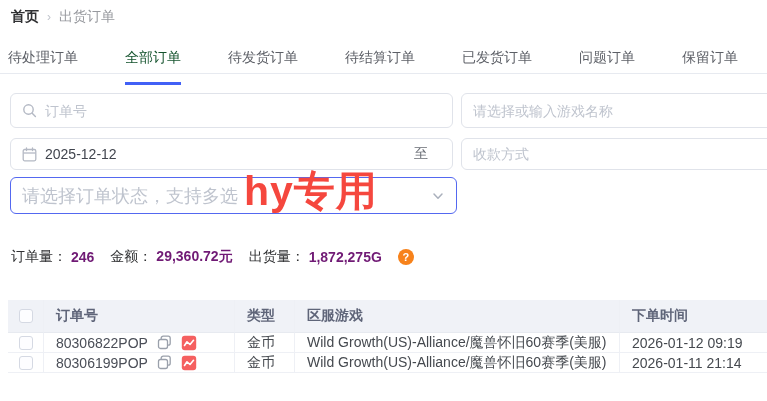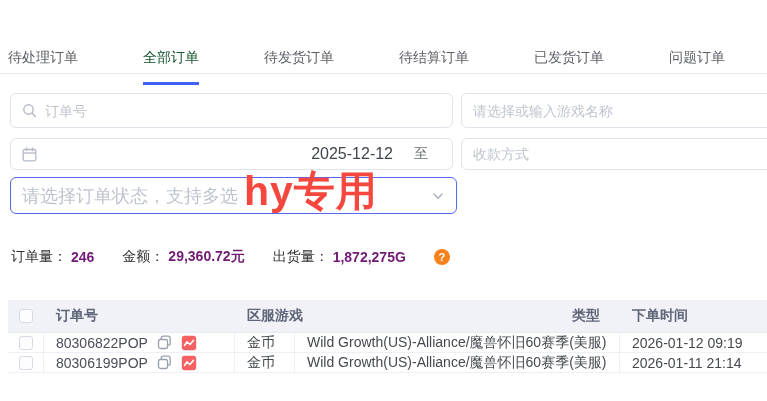"首页" div.breadcrumb { html: none -> <div> <span>首页</span> <span>›</span> <span>出货订单</span> </div> }
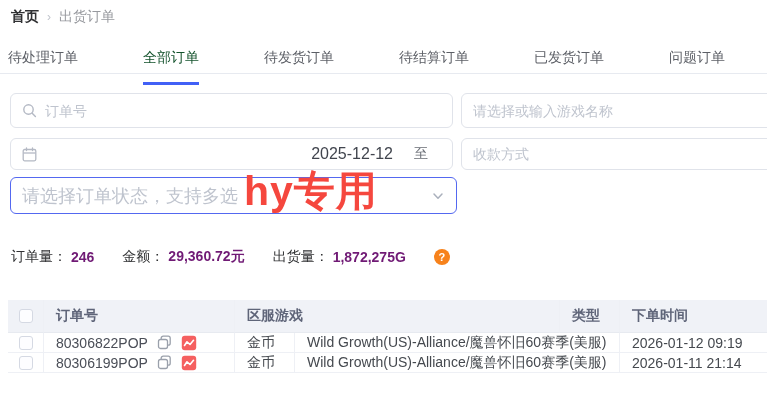"待处理订单" .tabs { gap: 65px -> 47px }
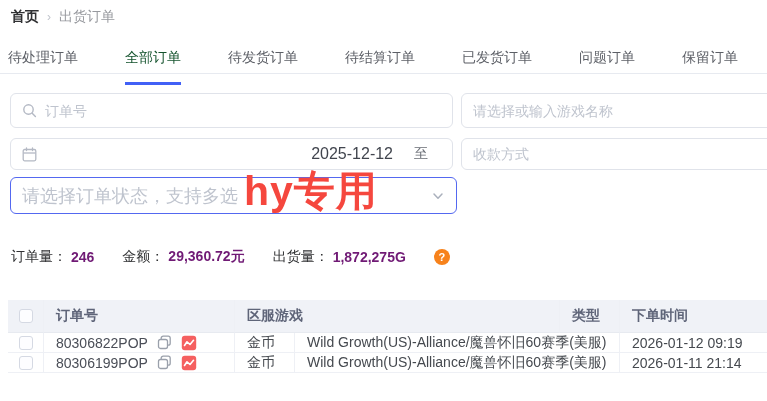"2025-12-12" .date-text { font-size: 16px -> 14px; text-align: right -> left }
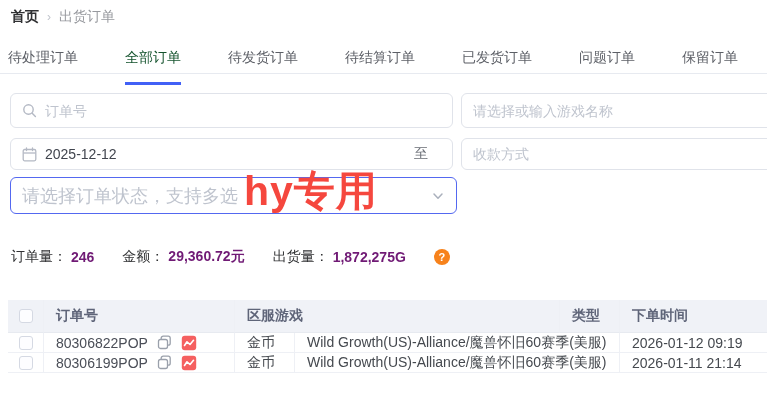"订单量：" .stats { gap: 28px -> 16px }
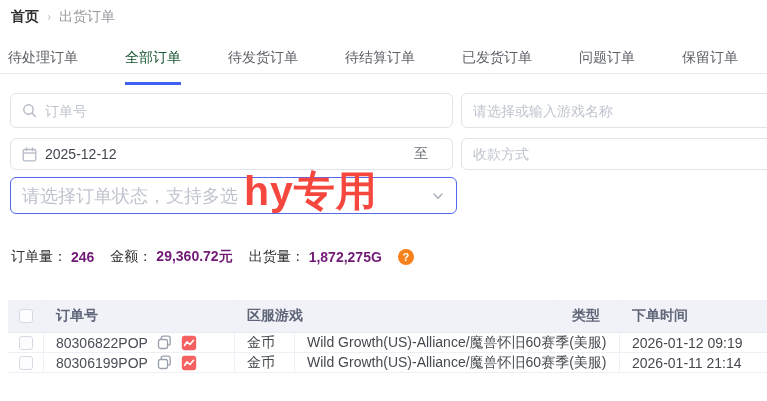"区服游戏" div.t-cell { order: before "类型" -> after "类型" }
